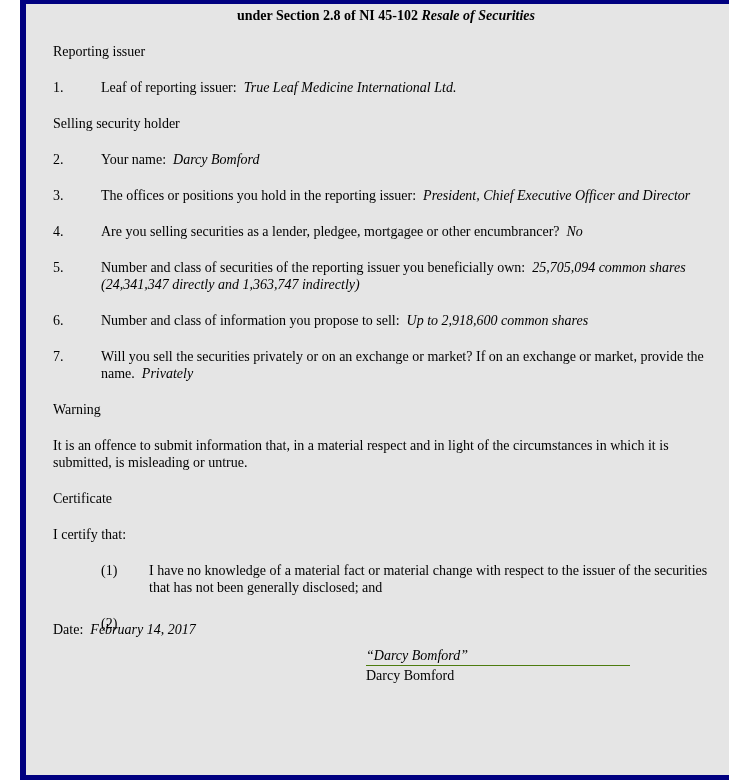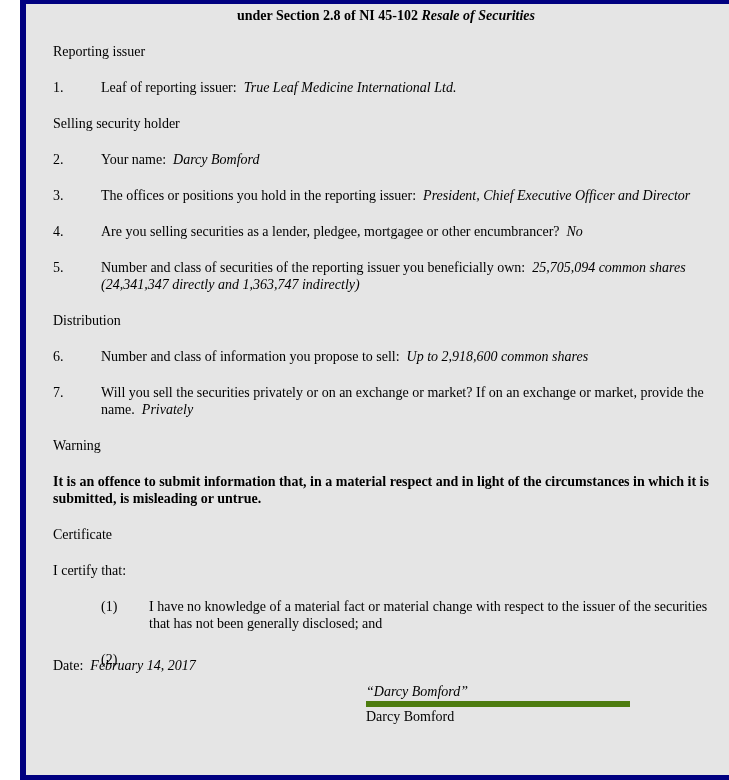"Distribution" div.heading { html: <div>Distribution</div> -> none }
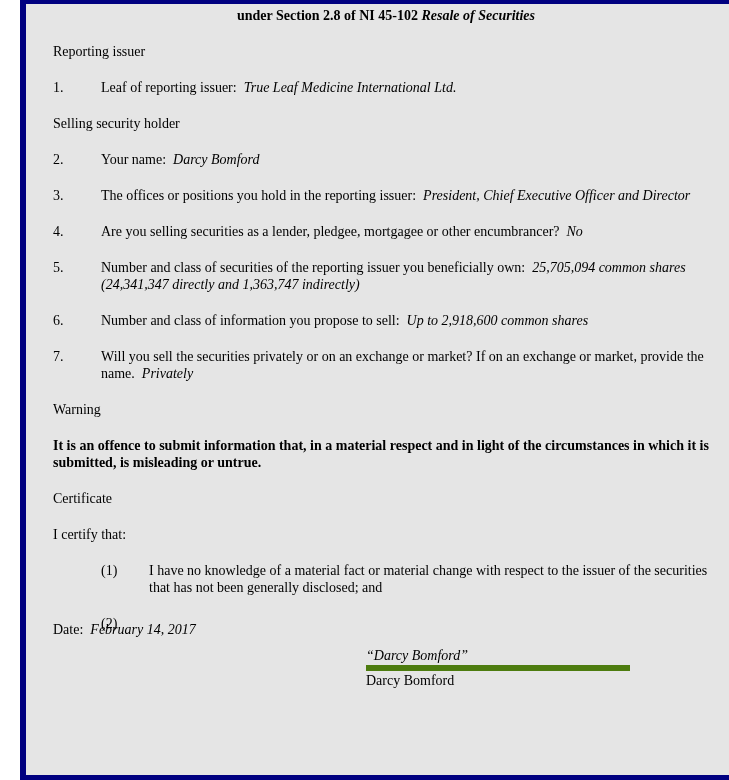"It is an offence to" .bold-para { font-weight: bold -> normal }
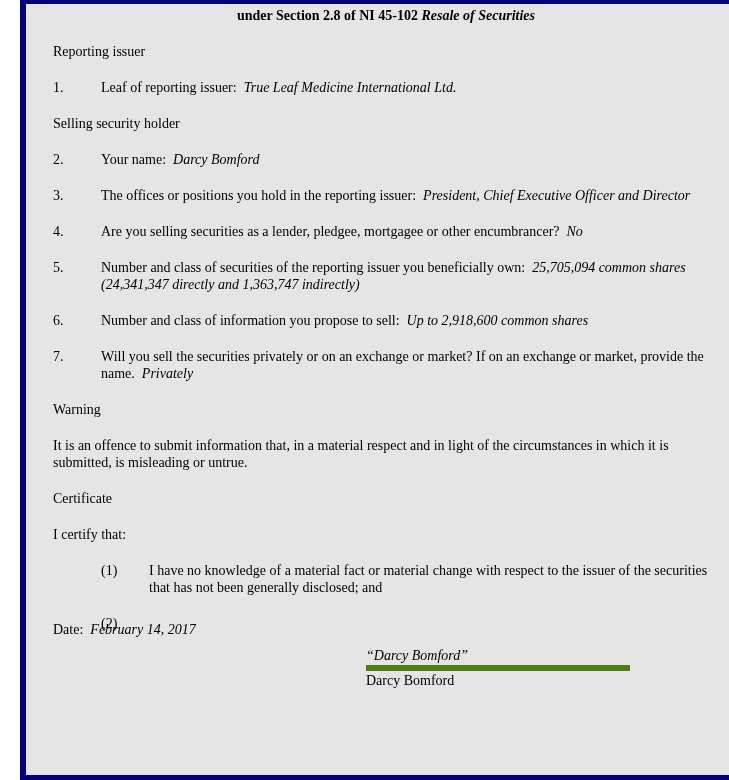"“Darcy Bomford”" .sig-line { border-bottom: 6px solid #4d7c0f -> 1px solid #4d7c0f }
